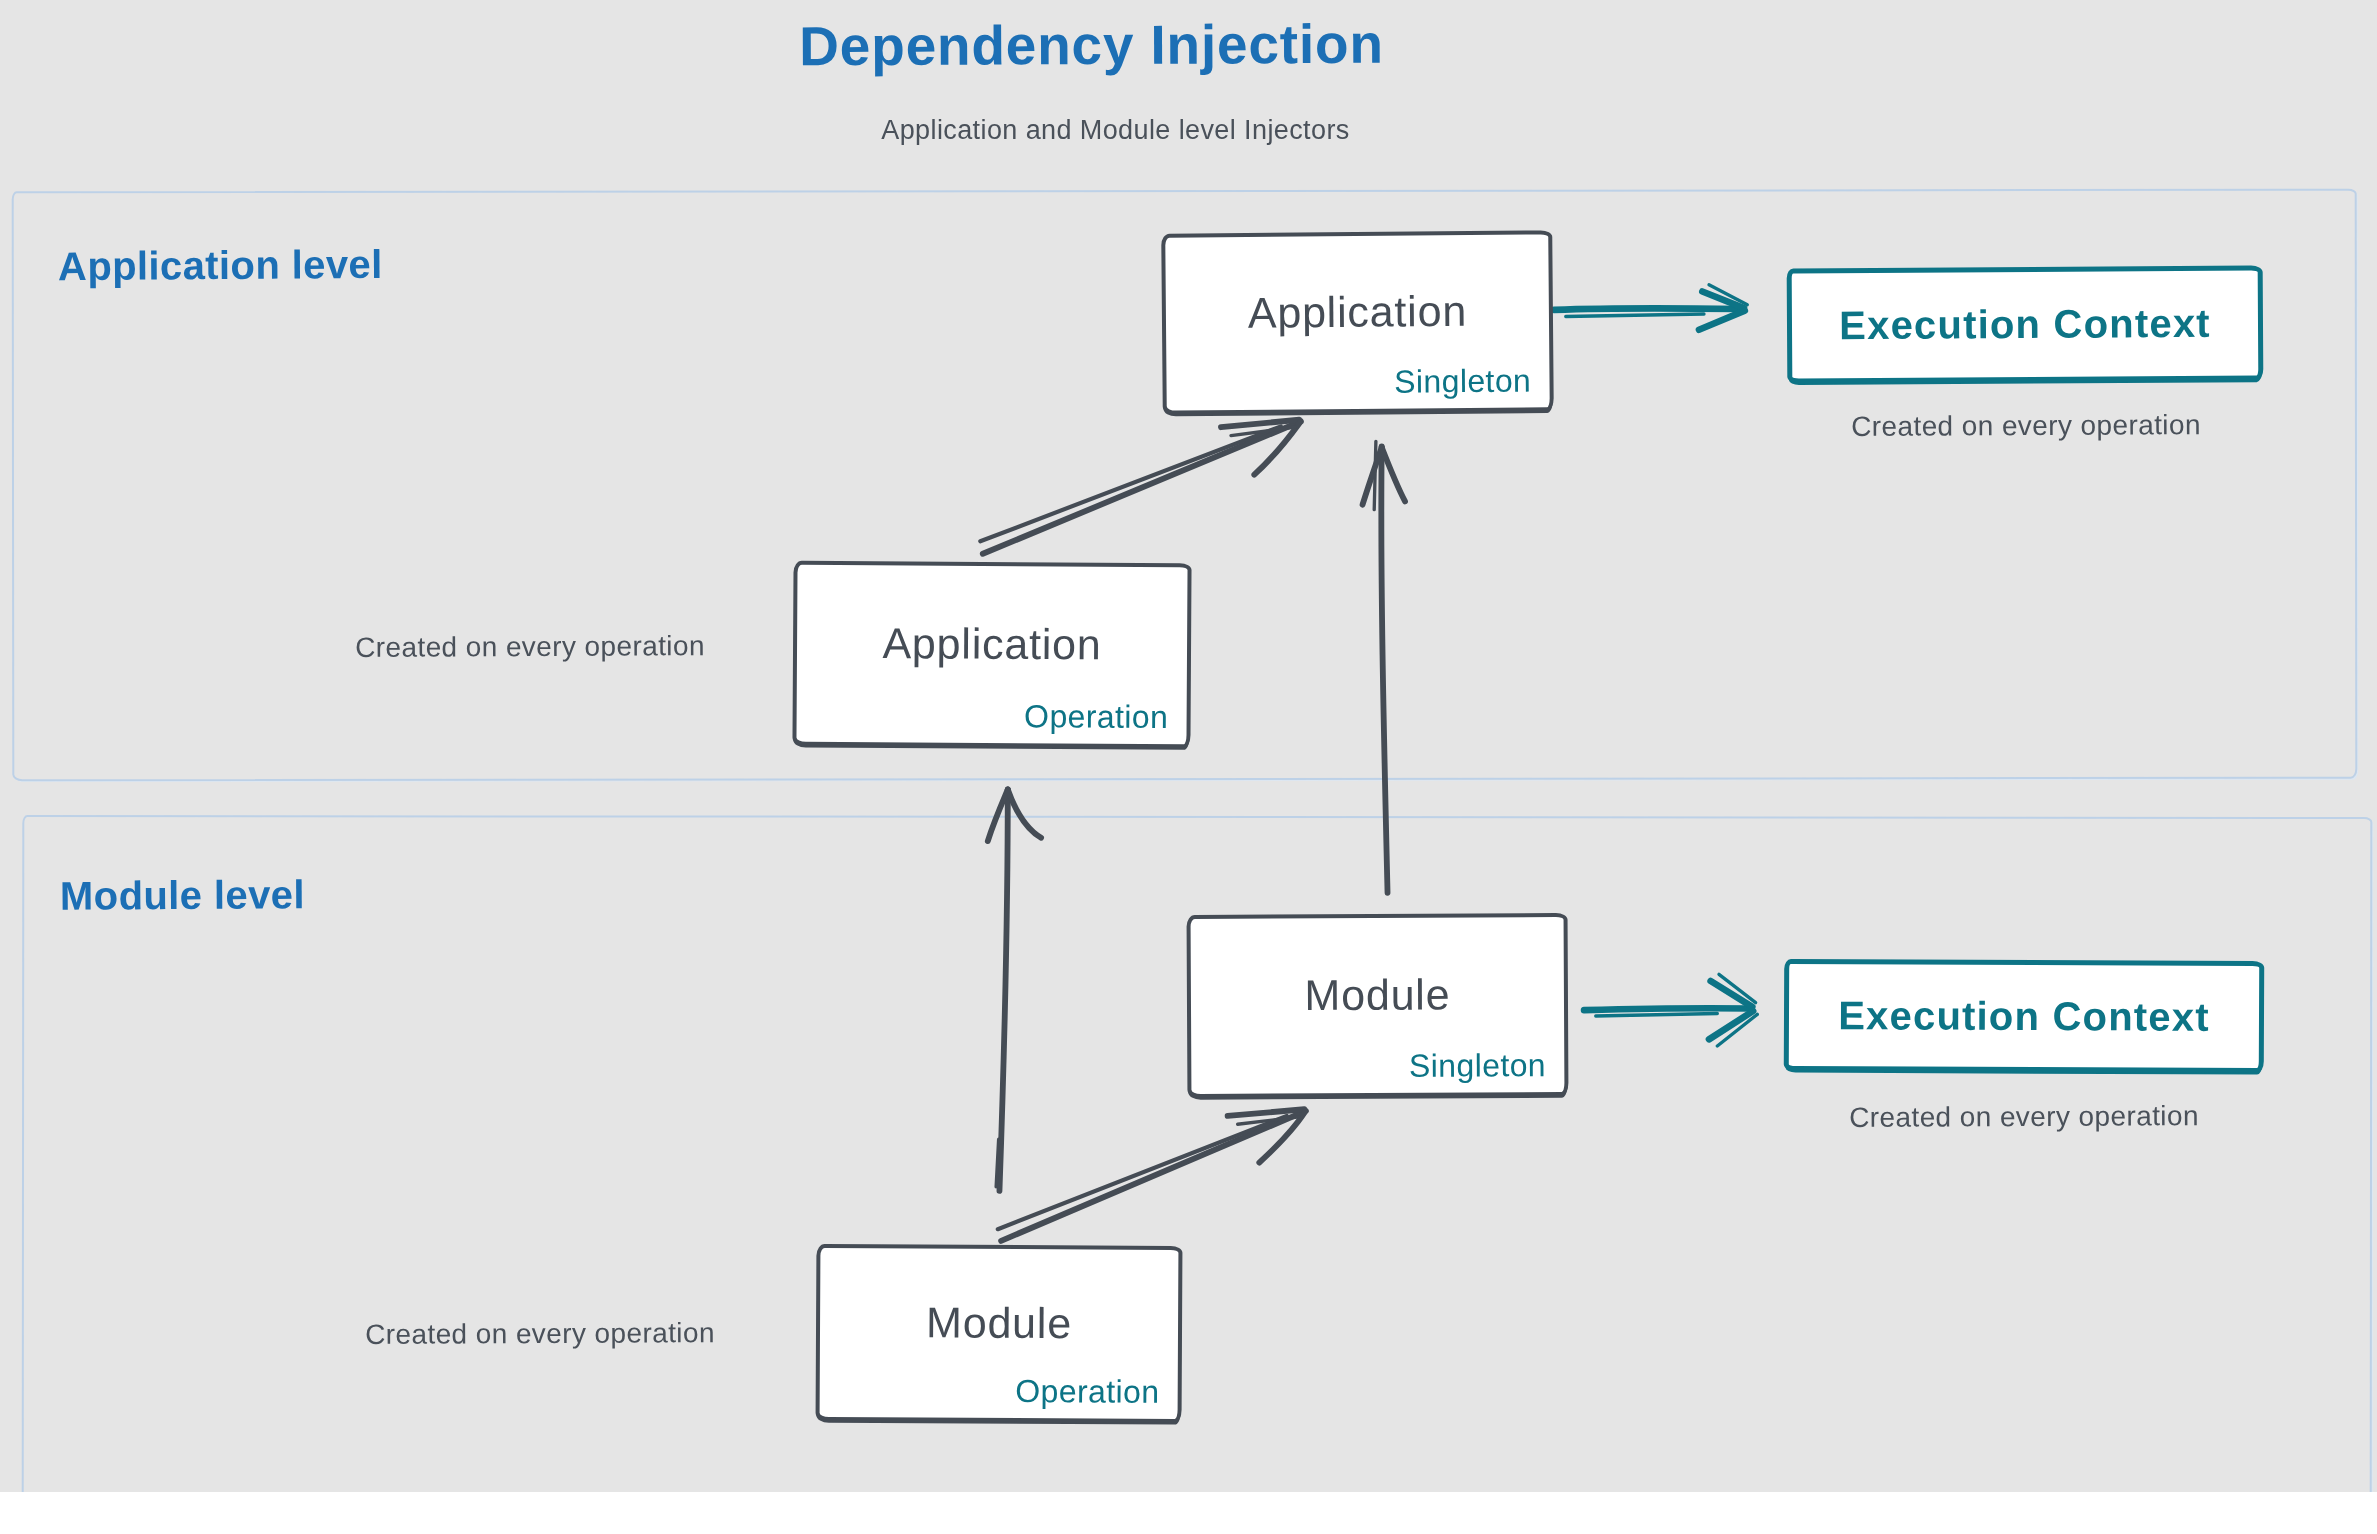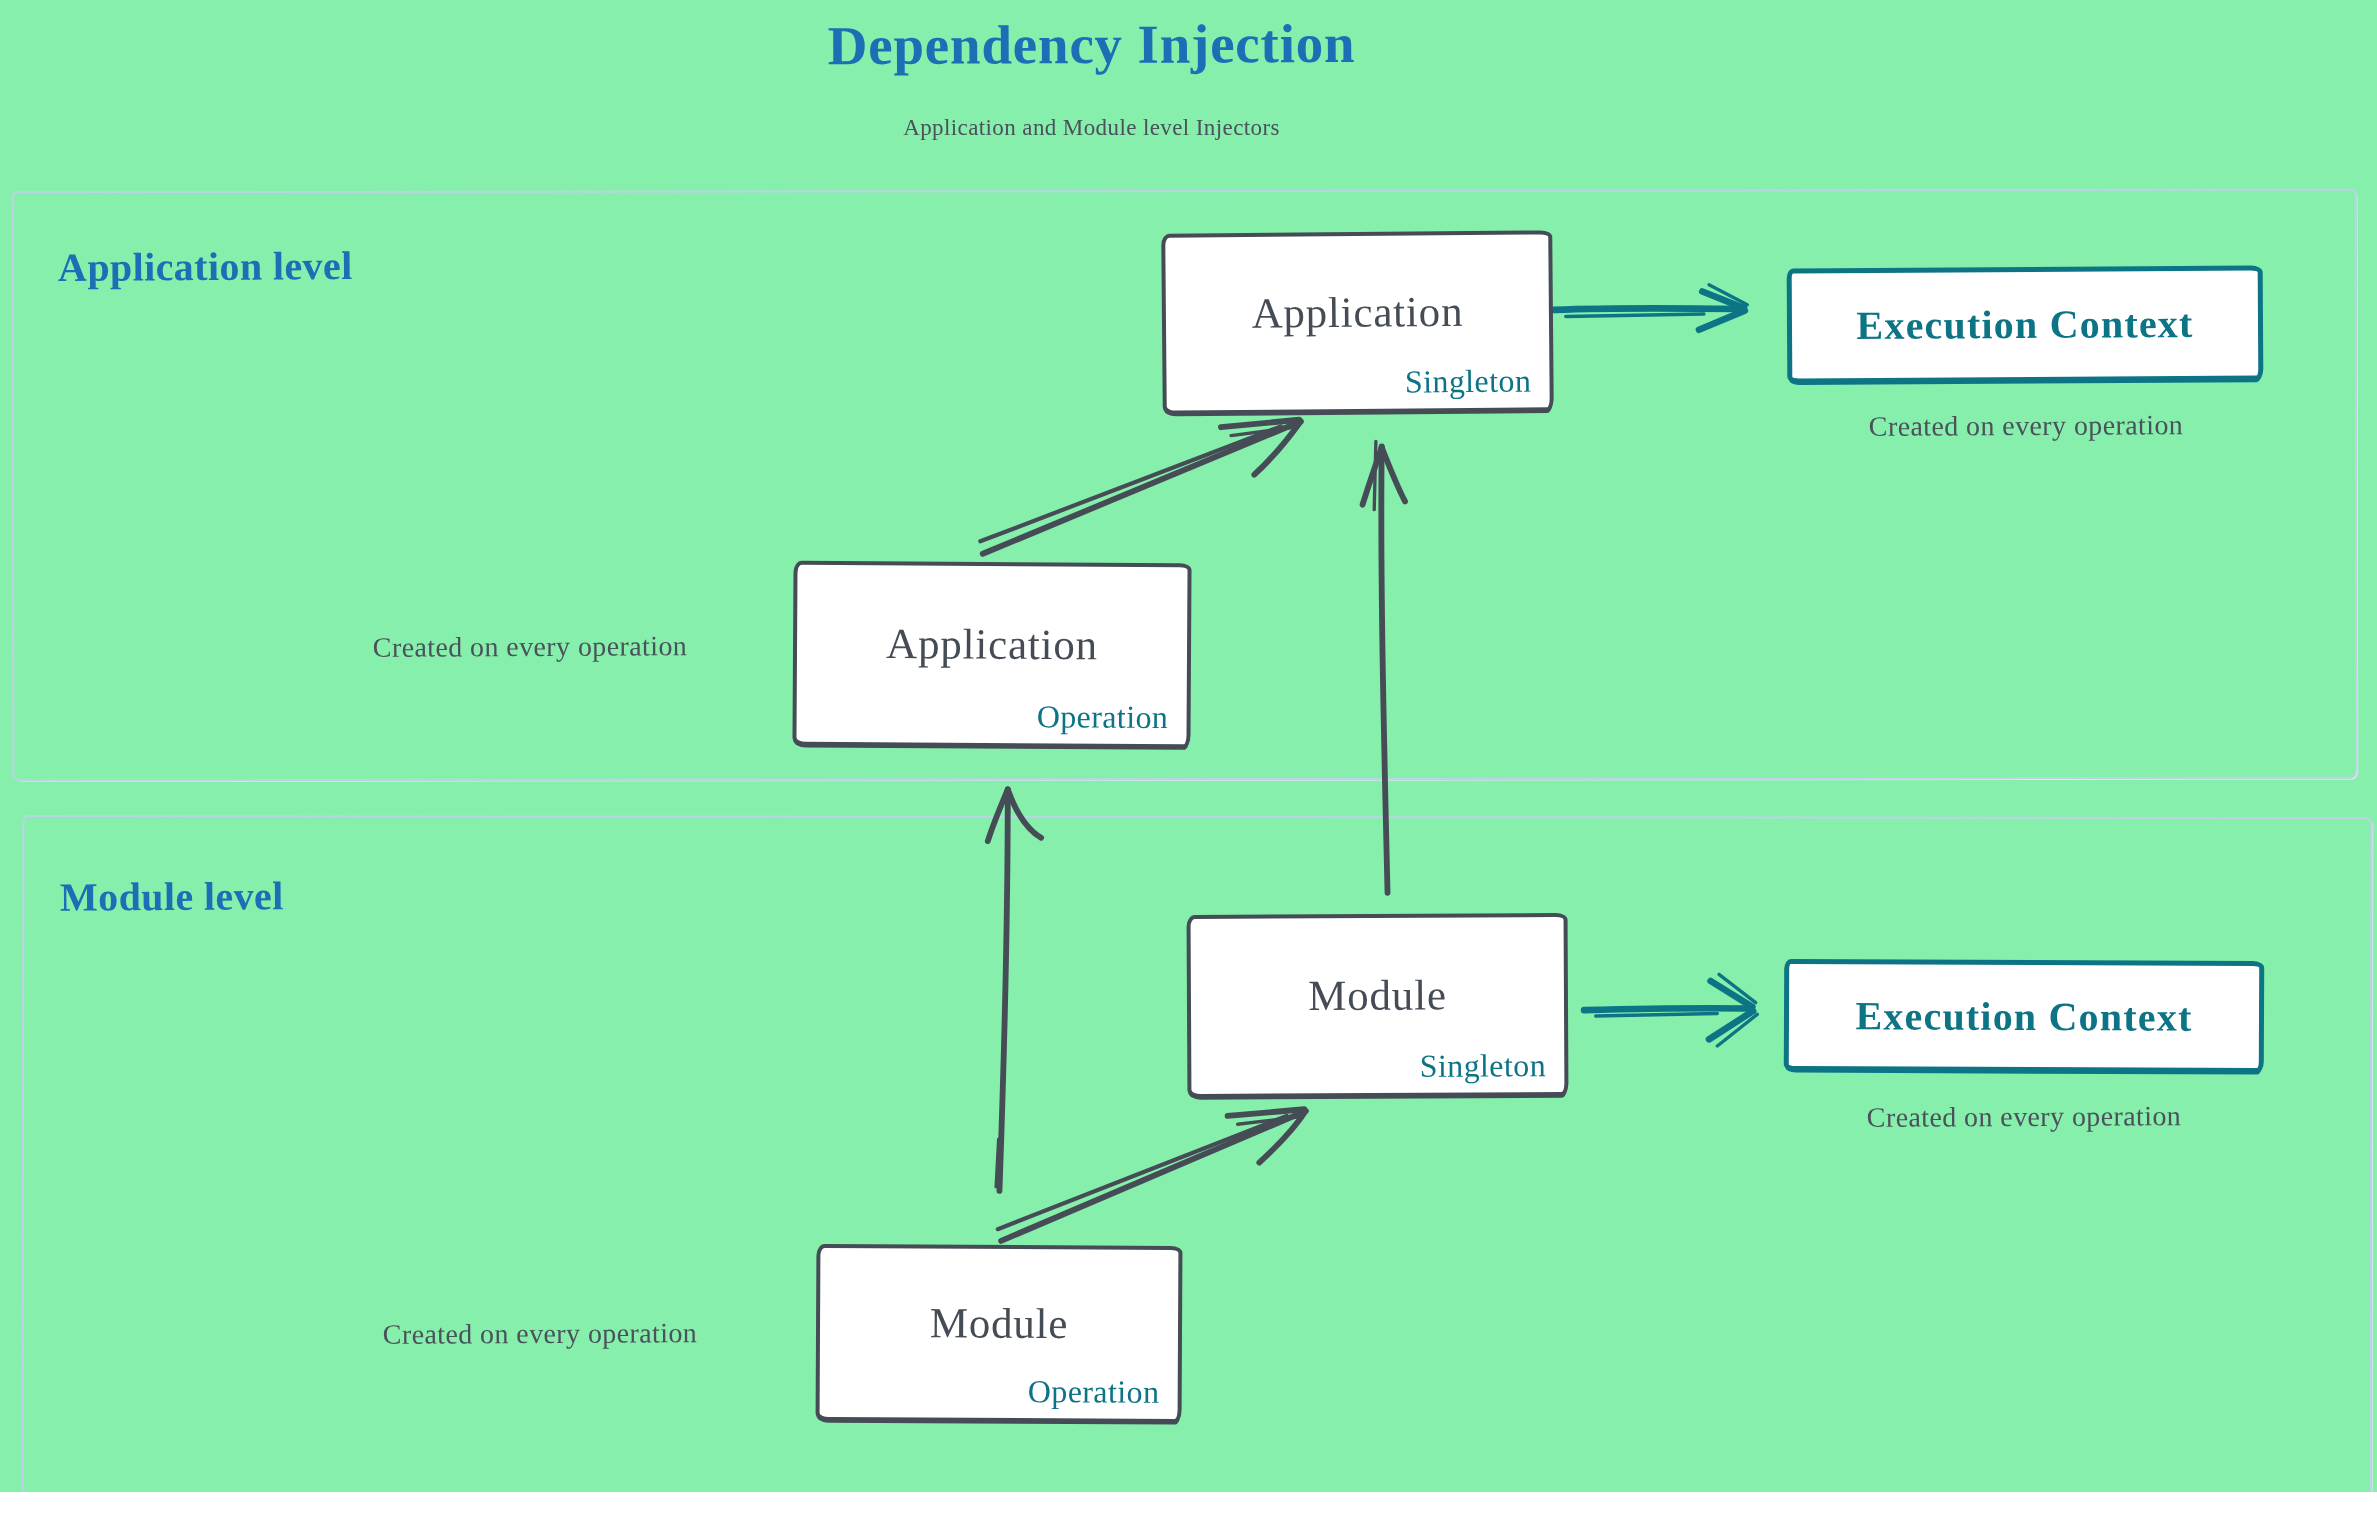"Dependency Injection" #canvas { background: #86efac -> #e5e5e5; font-family: Liberation Serif, serif -> Liberation Sans, sans-serif }
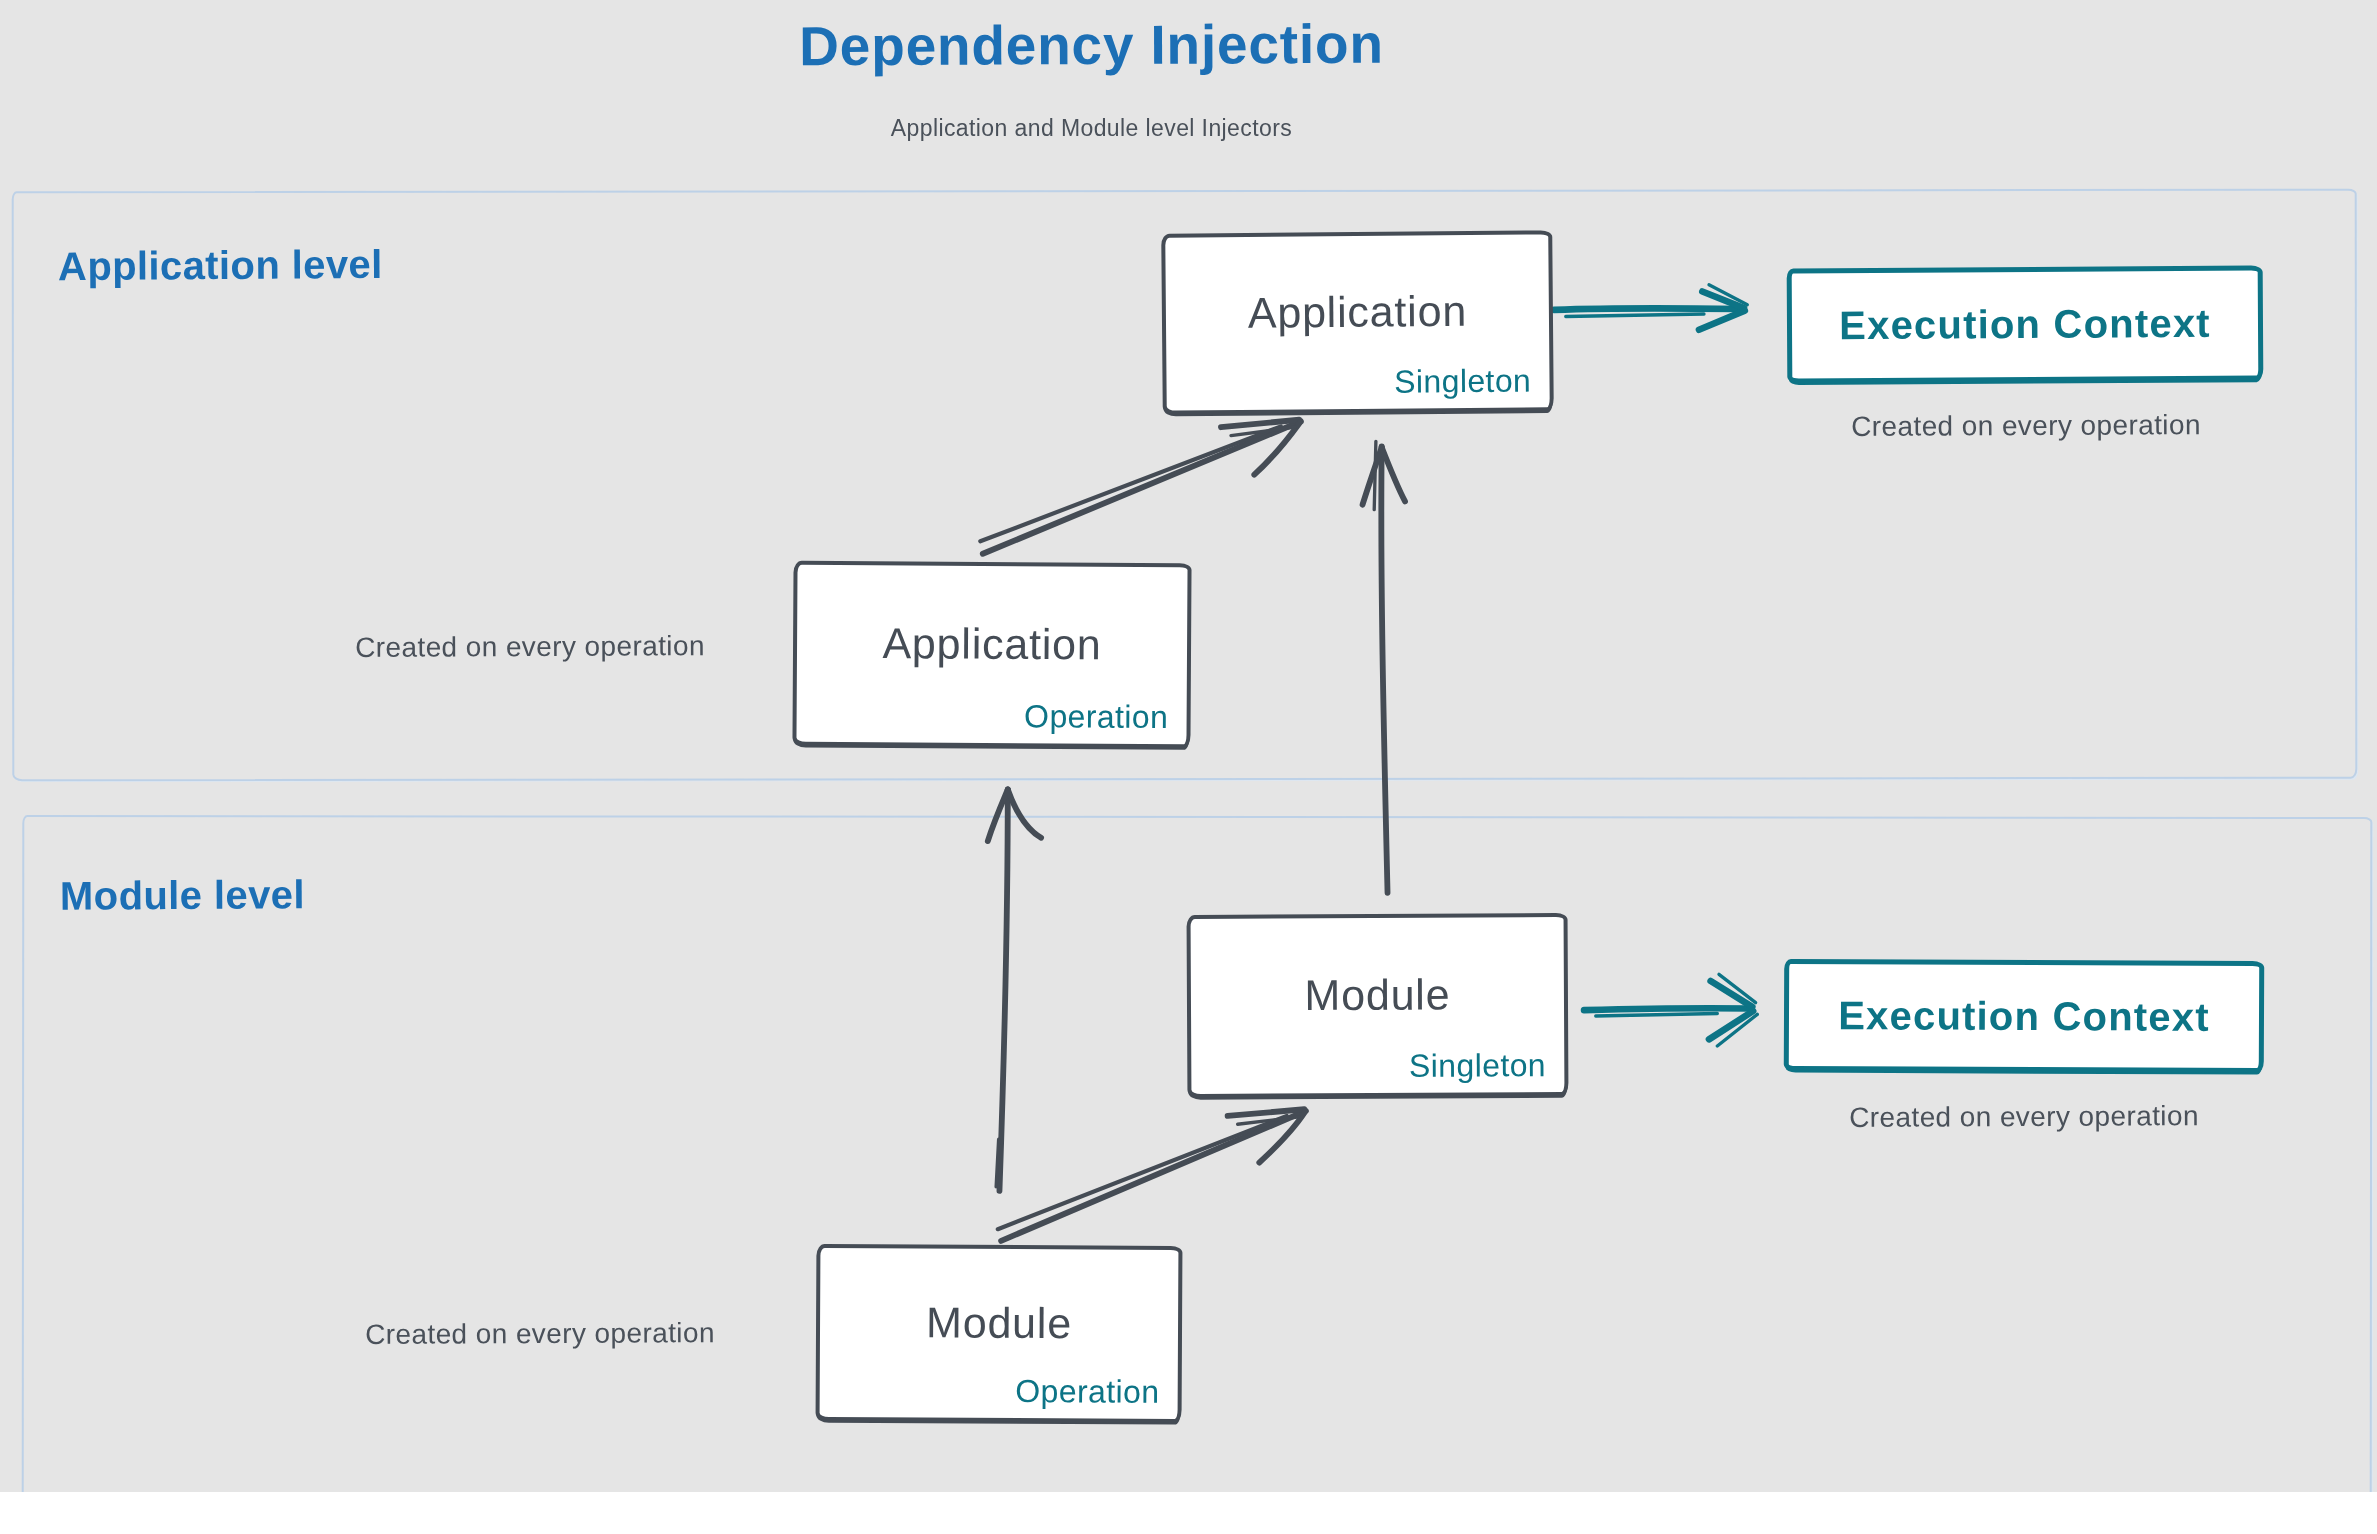"Application and Module level Injectors" .subtitle { font-size: 23px -> 27px; padding-left: none -> 24px }
